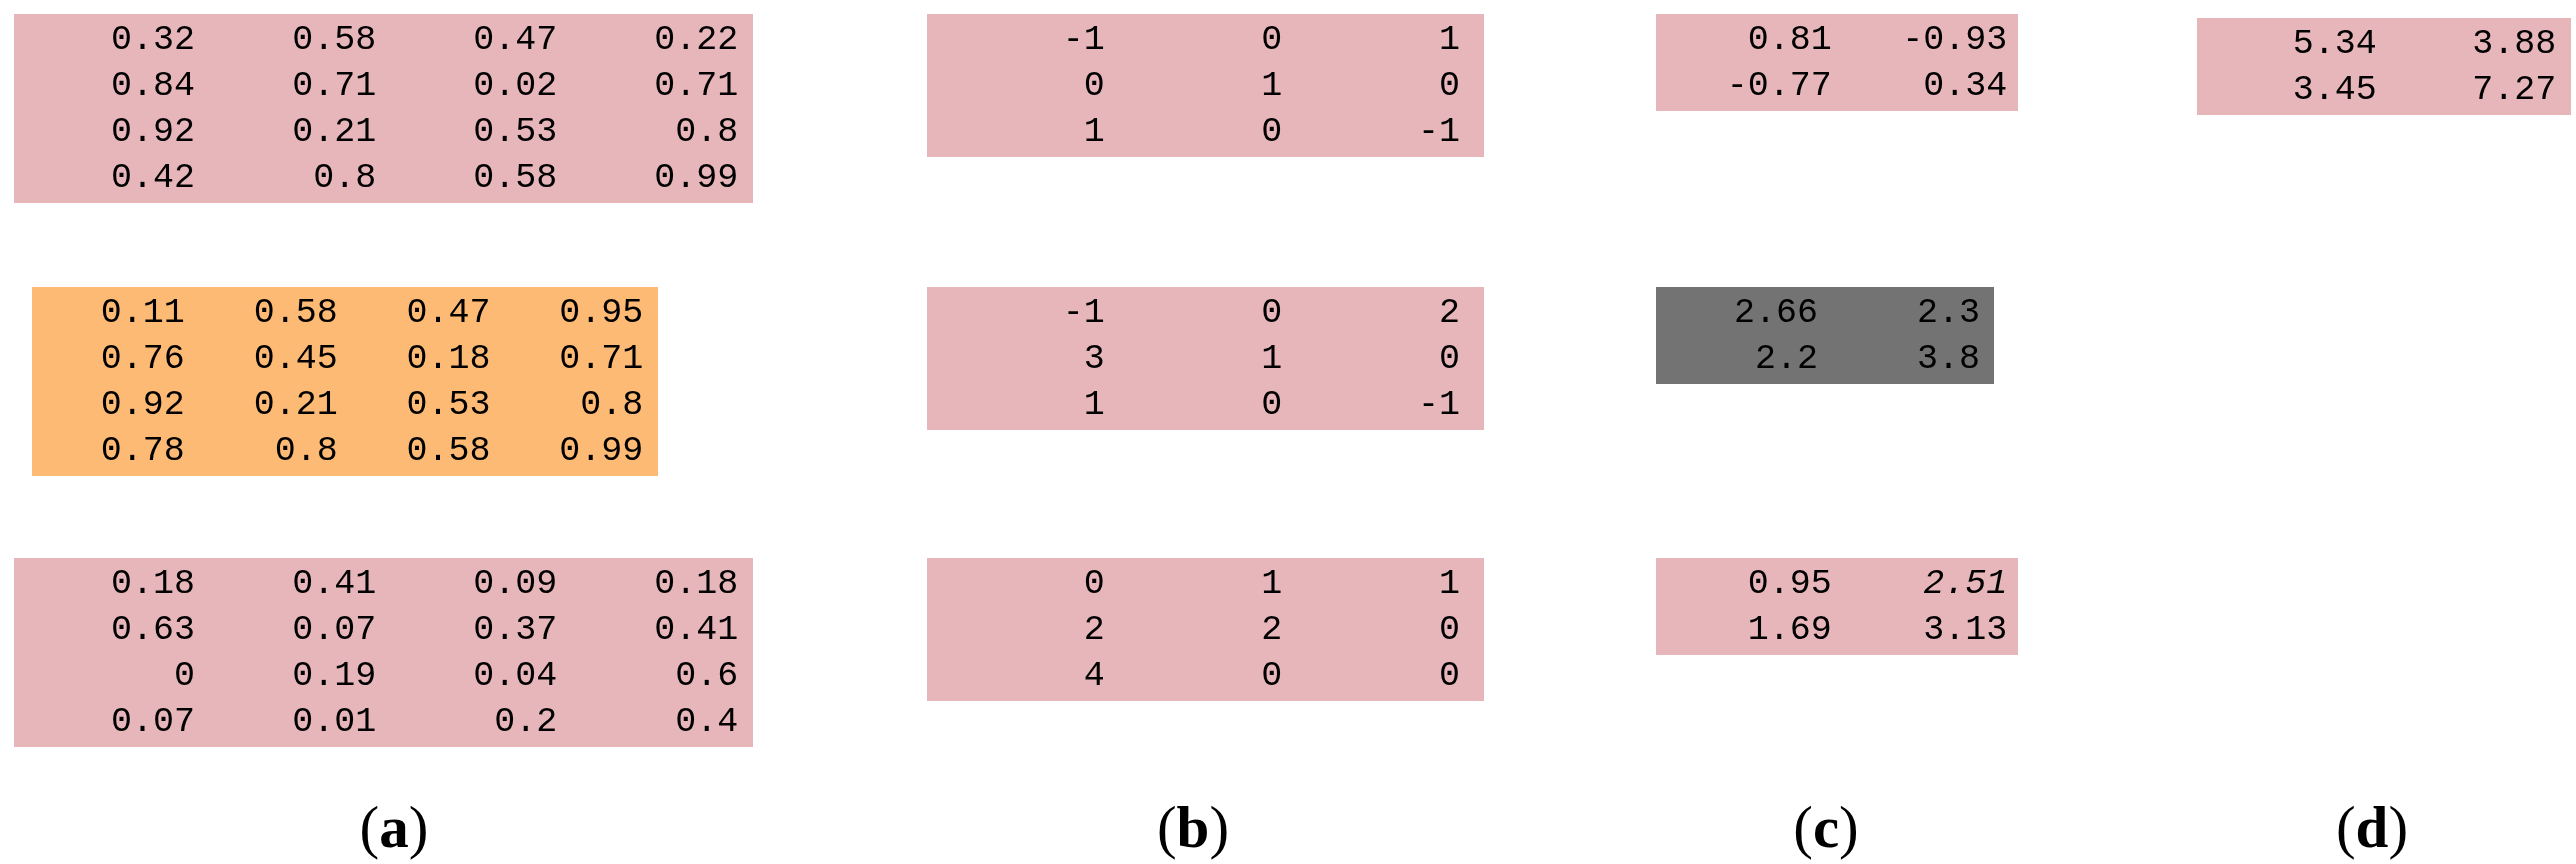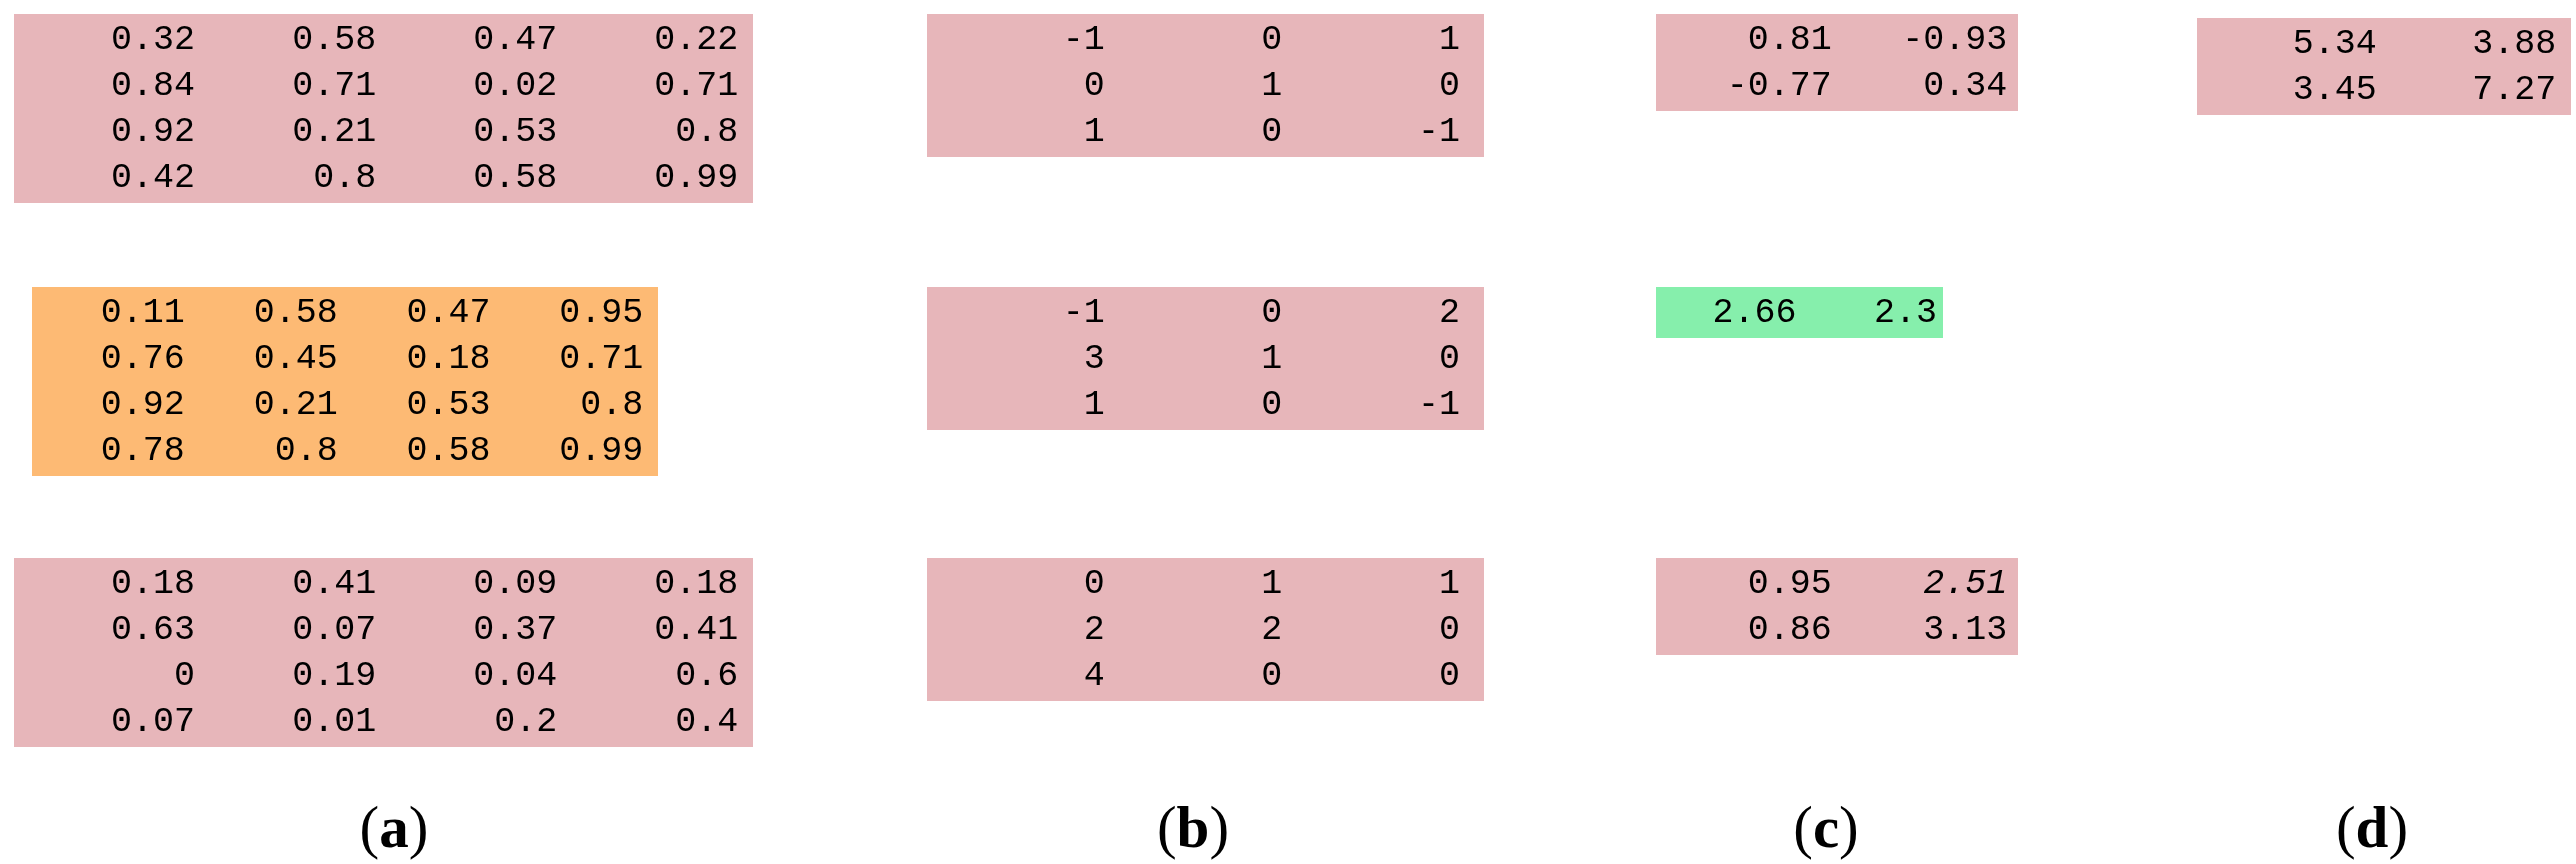"2.66" div.matrix-block { background: #86efac -> #737373; padding-right: 6px -> 14px; width: 287px -> 338px }
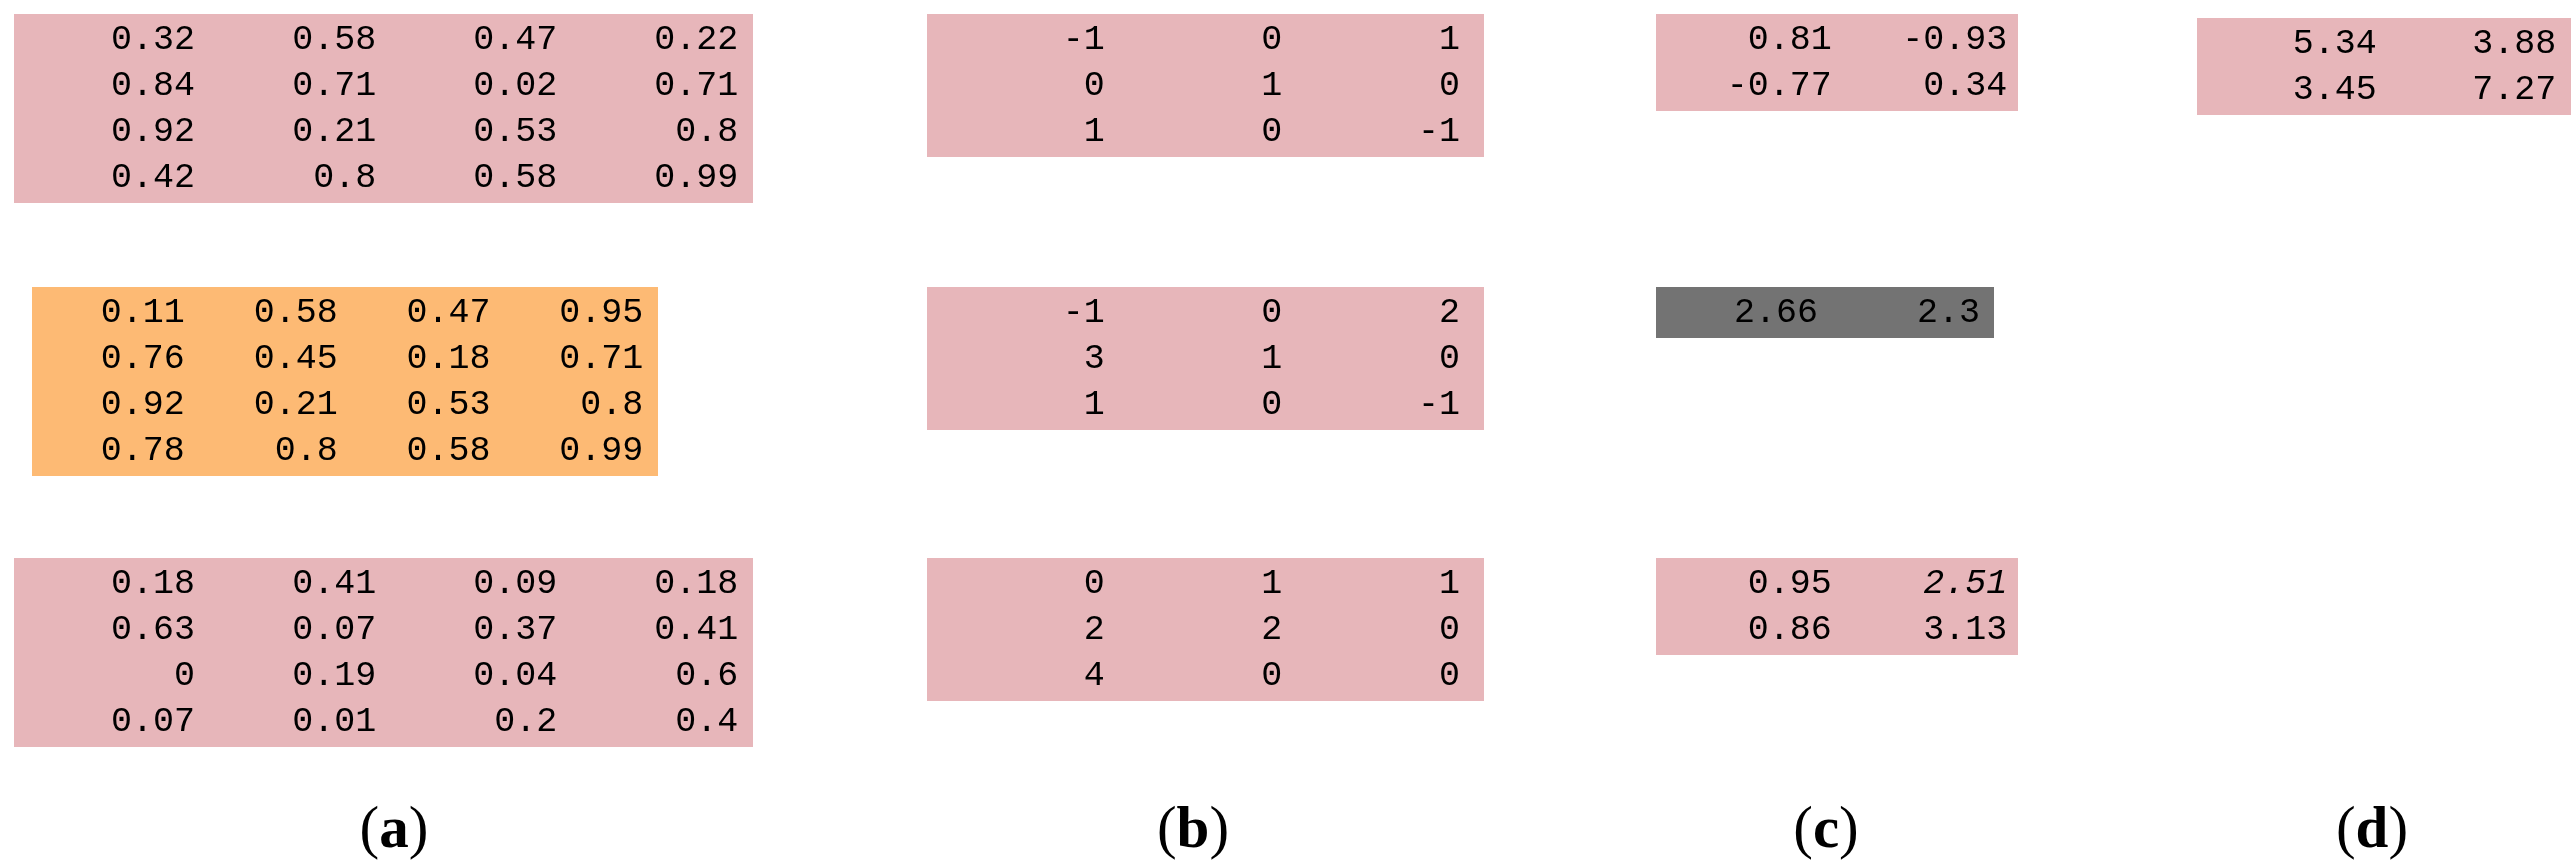"2.2" div.matrix-row { html: none -> <div> <span>2.2</span> <span>3.8</span> </div> }
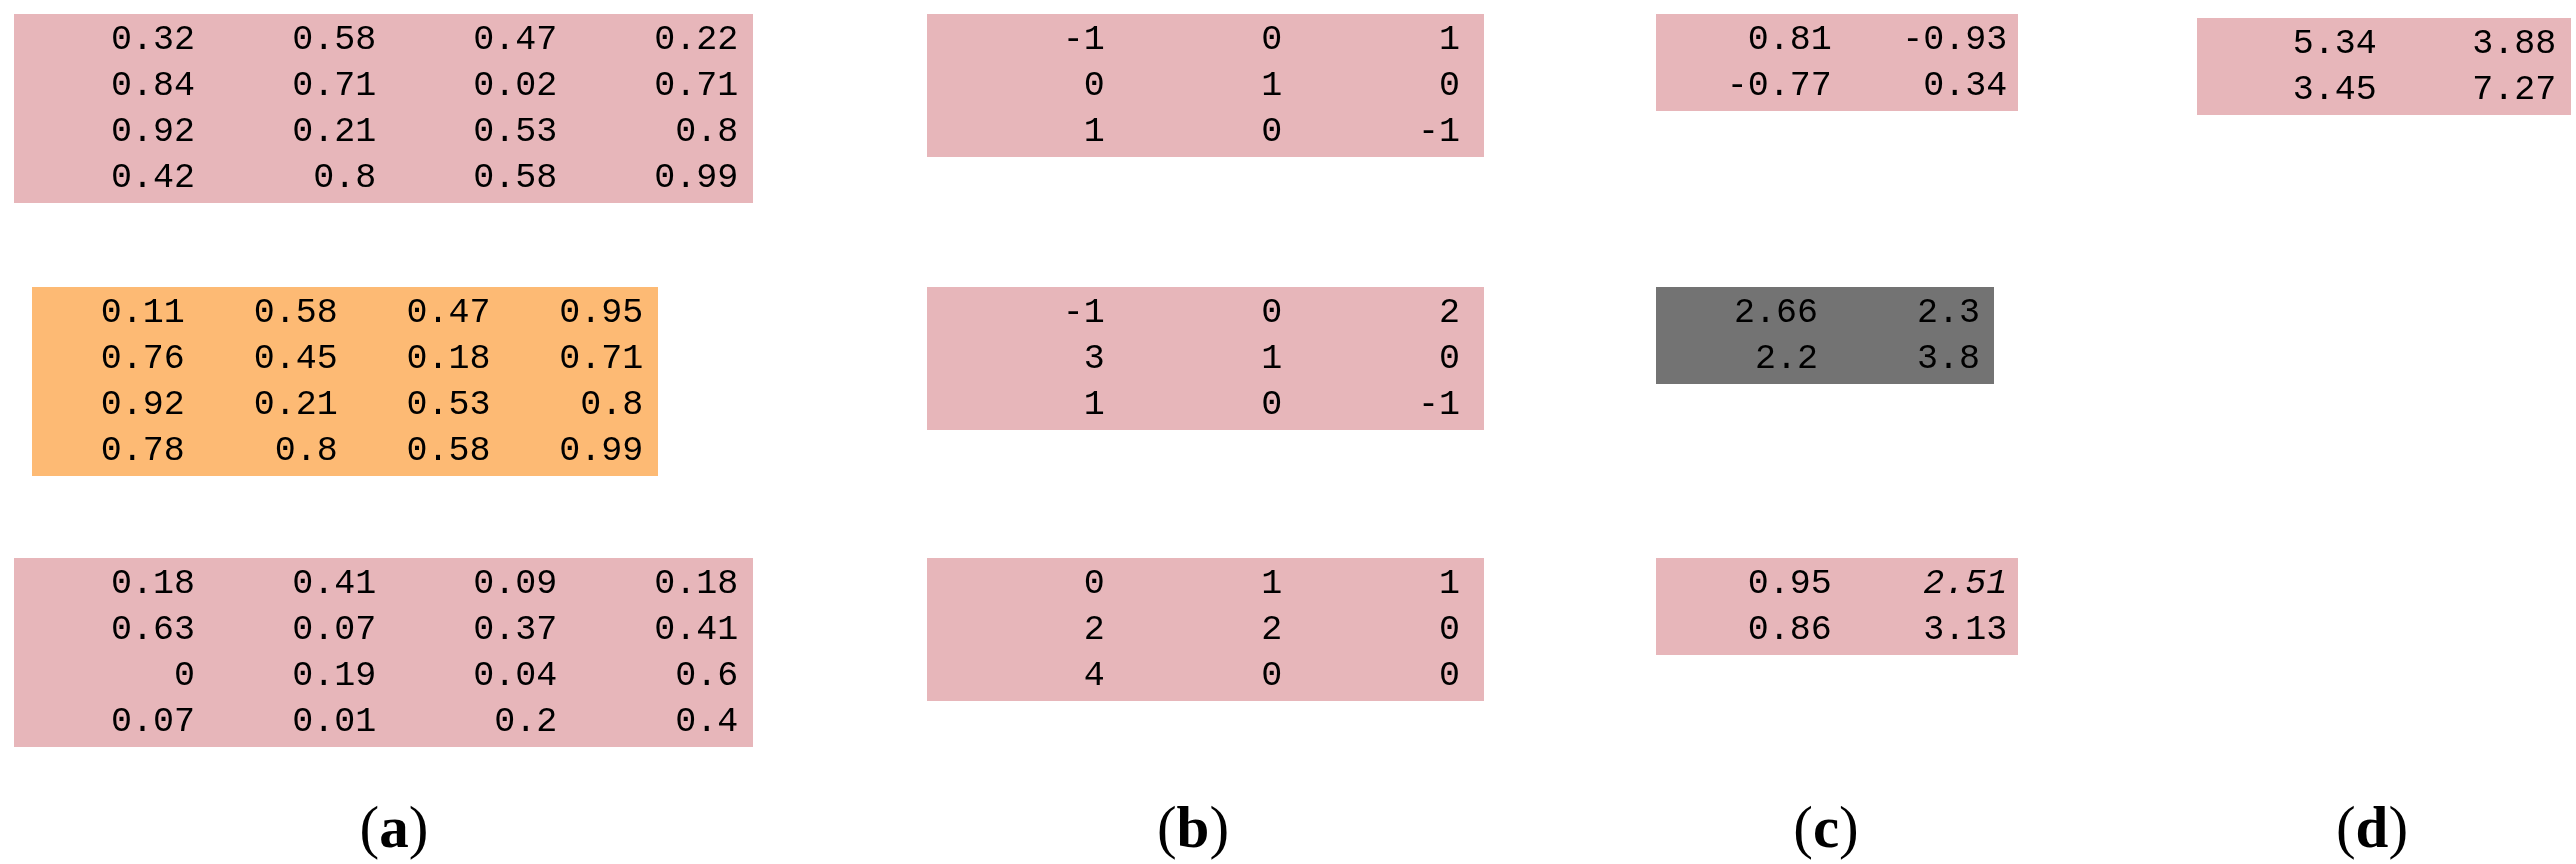"0.86" span.matrix-cell { text: 0.86 -> 1.69 }
